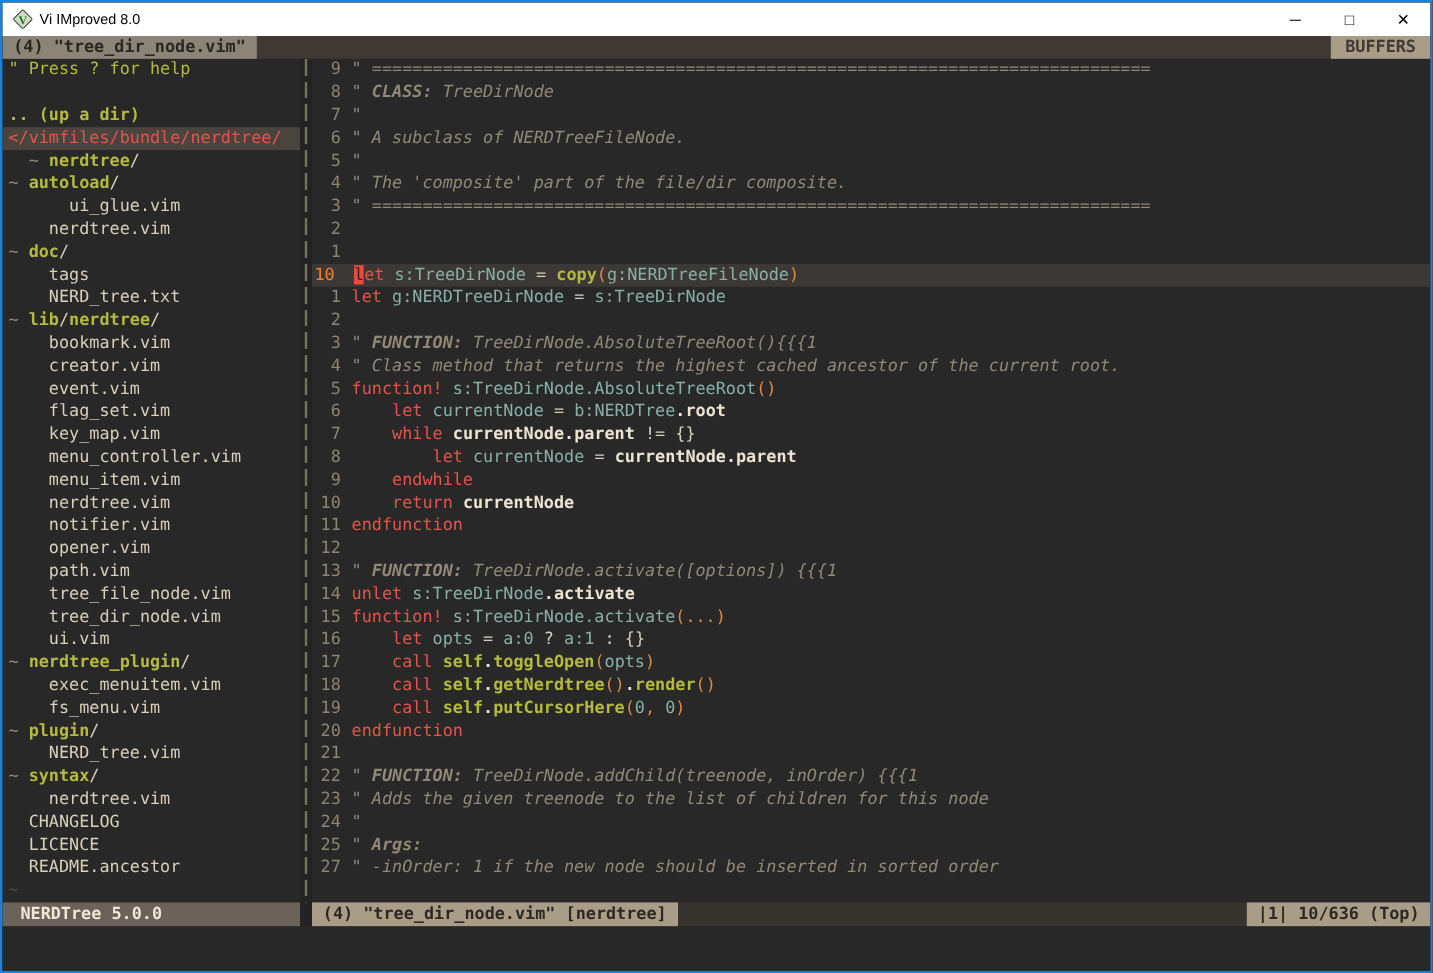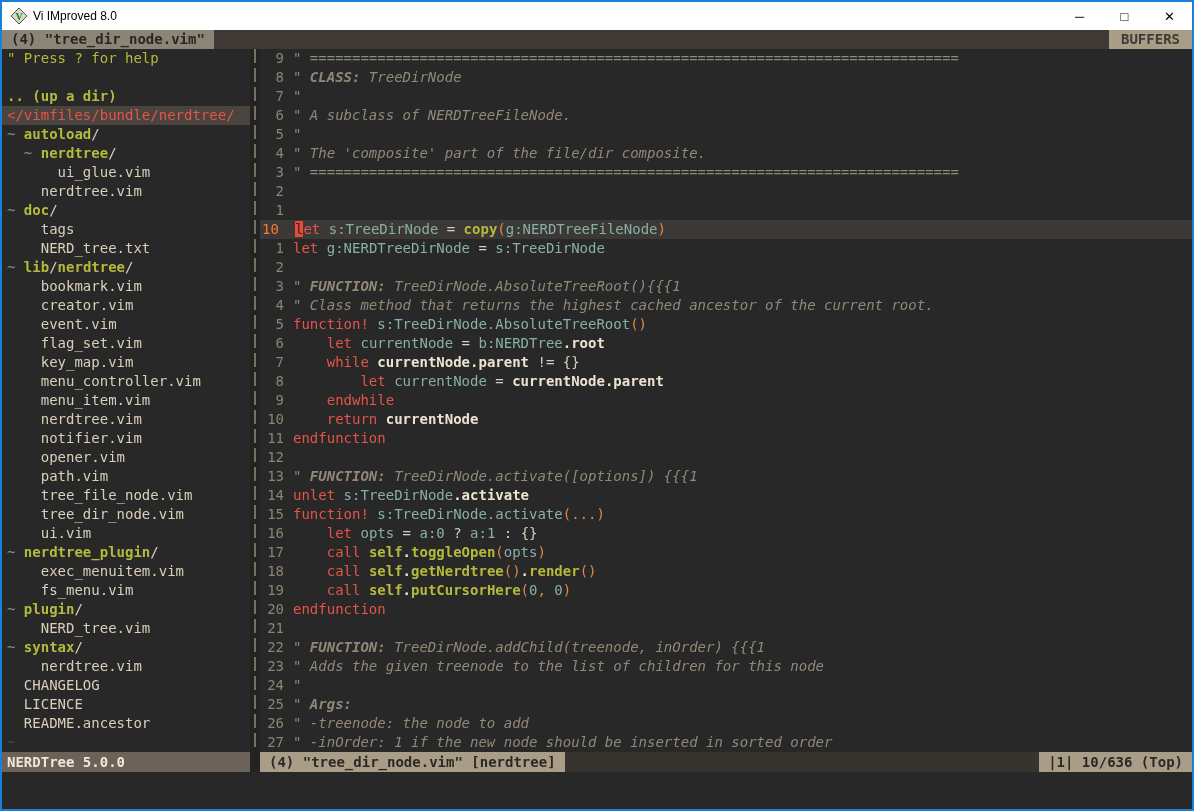"~ autoload/" div.row { order: before "~ nerdtree/" -> after "~ nerdtree/" }
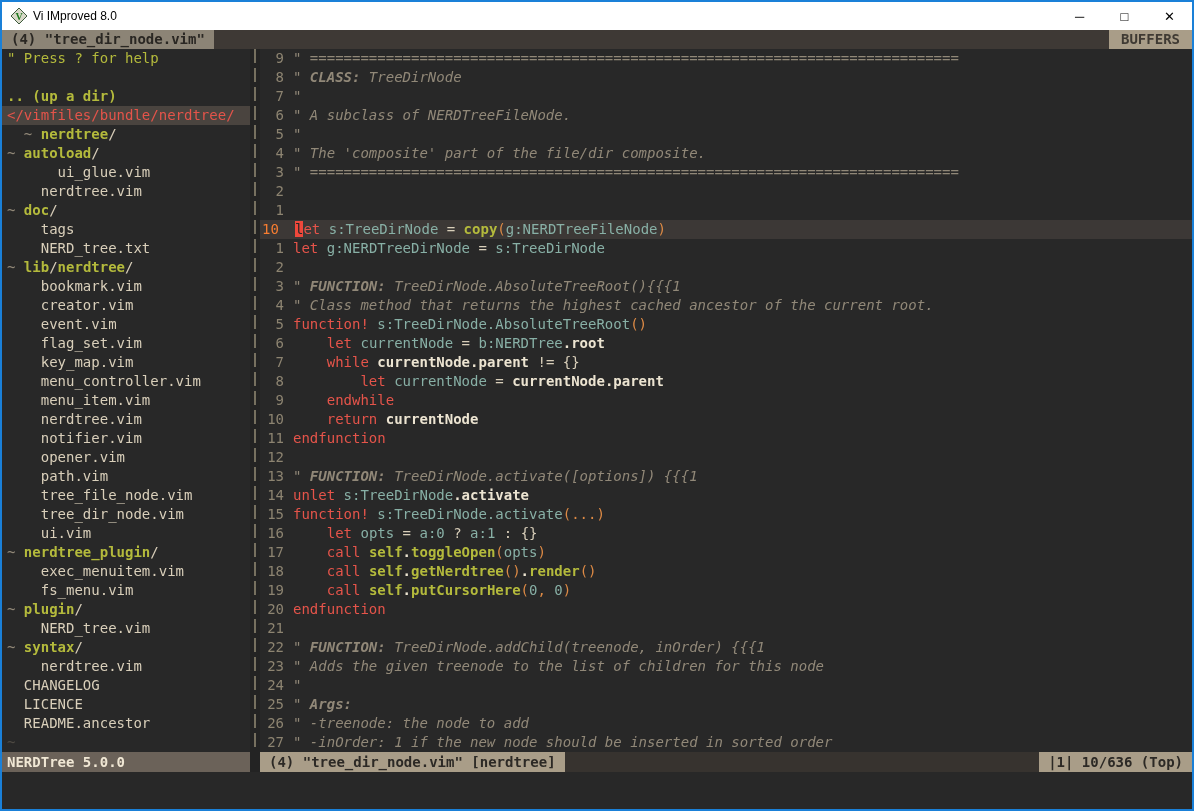"26" div.row { html: <div><span>26</span><span><span>" -treenode: the node to add</span></span></div> -> none }
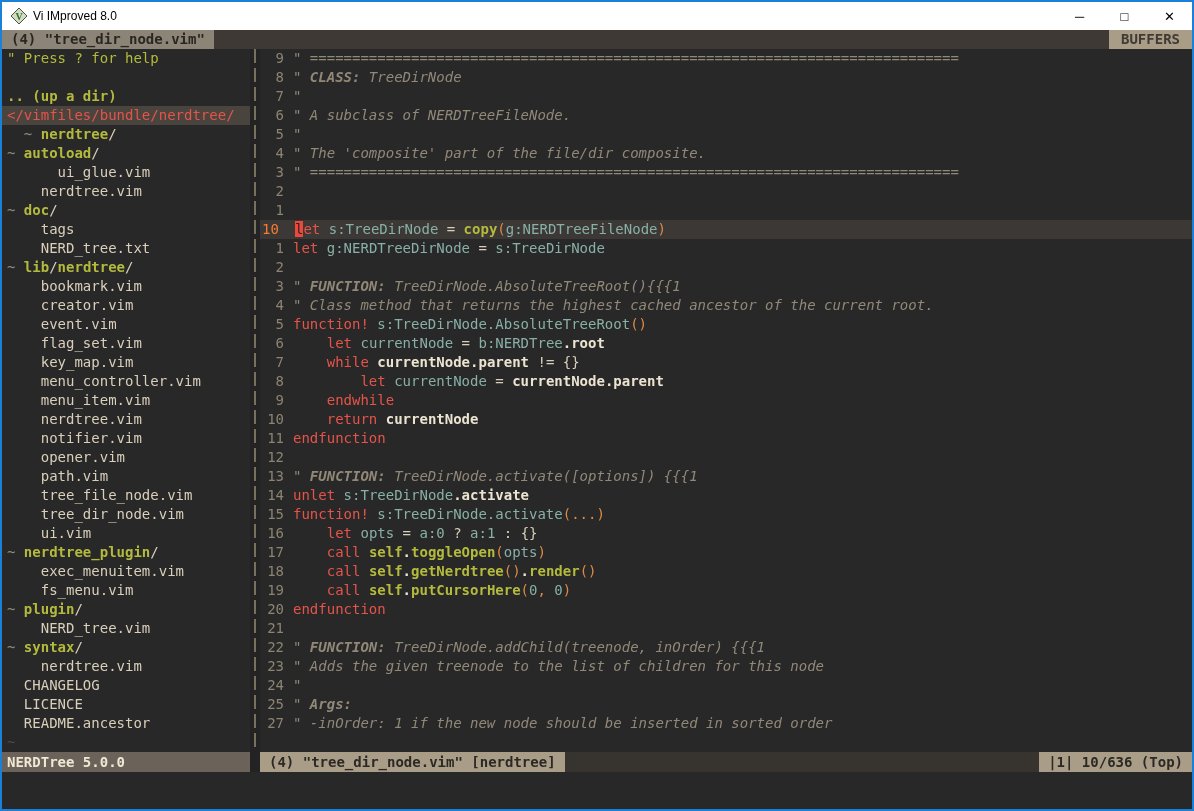"NERDTree 5.0.0" .st-nerdtree { padding-left: 5px -> 15px }
